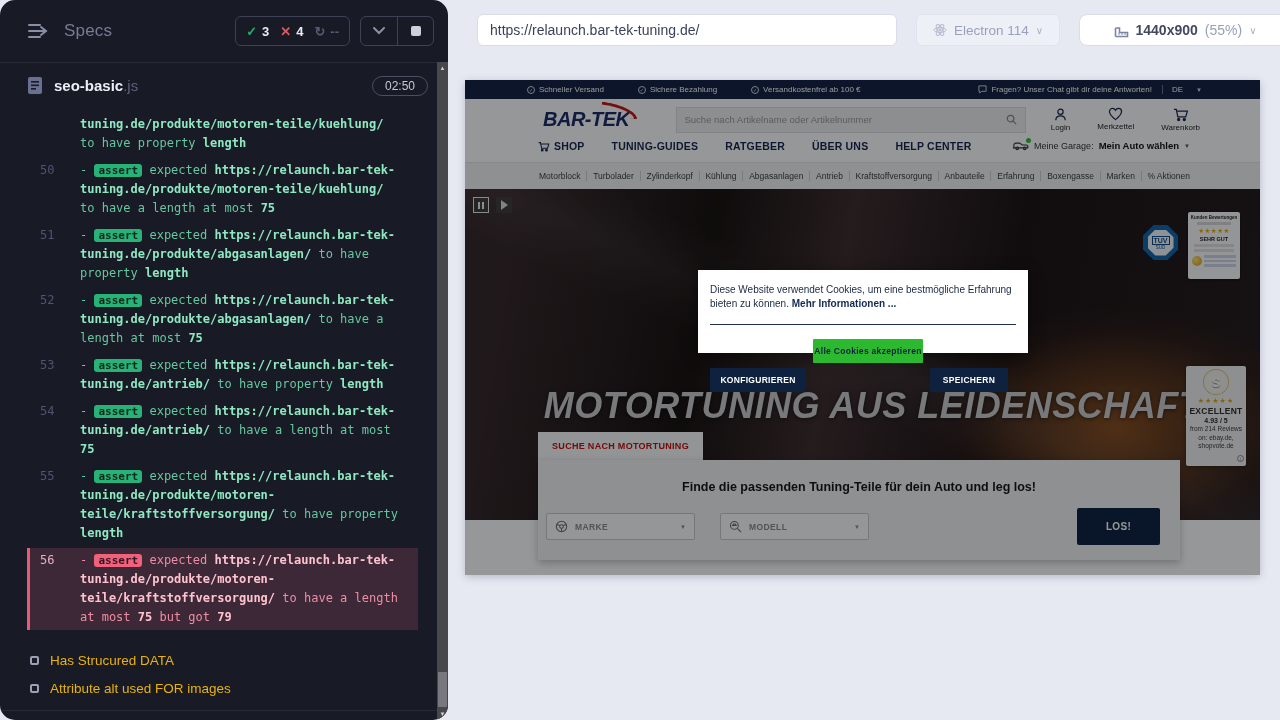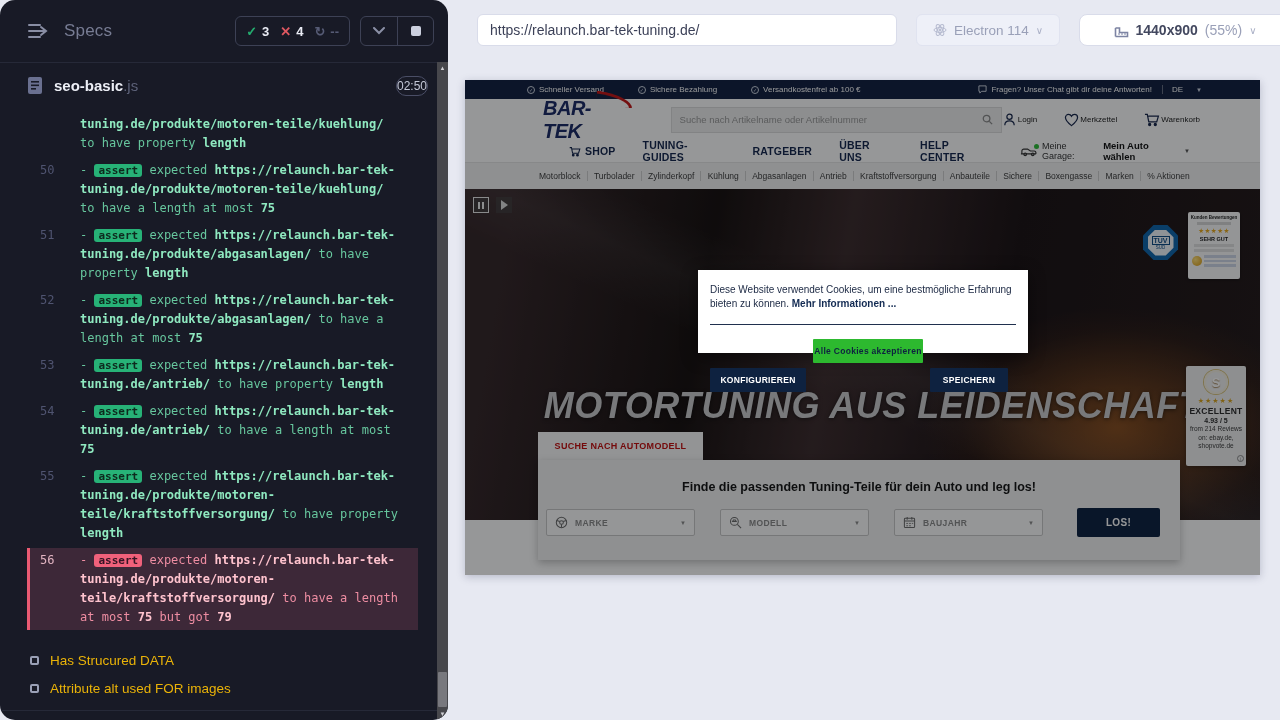"02:50" .spec-time { padding: 2px 0 -> 2px 12px }
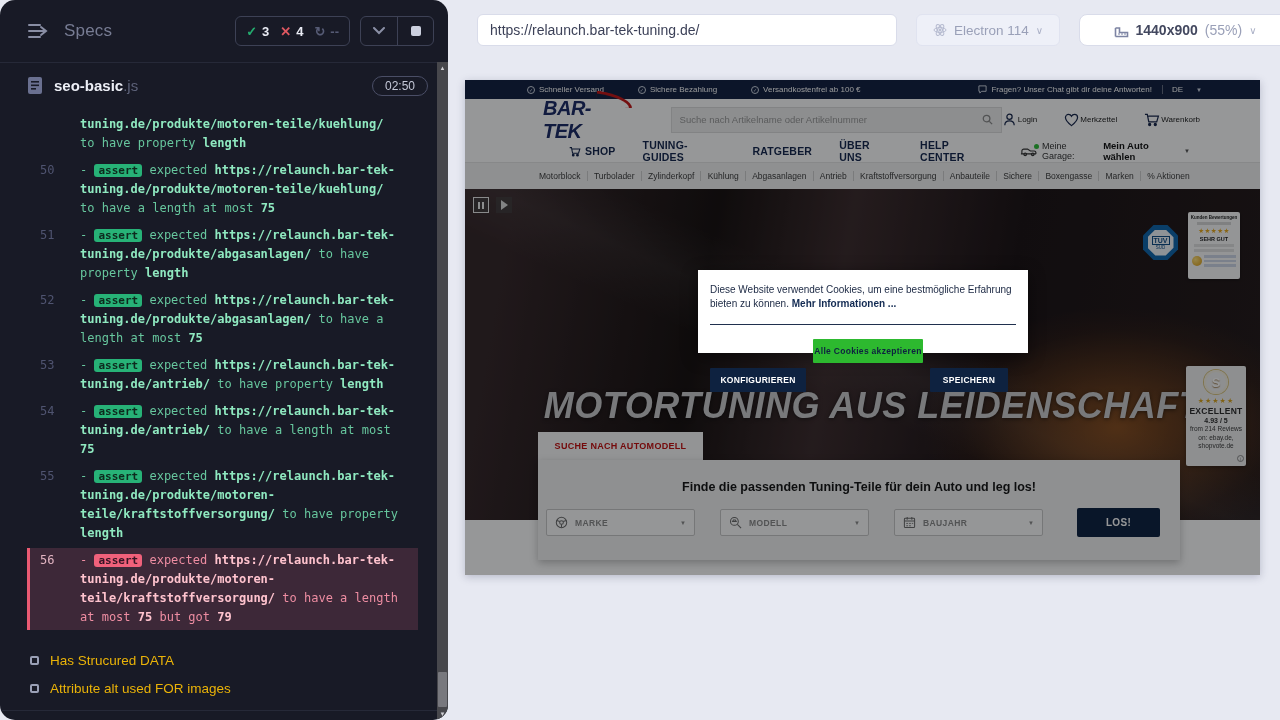"Login" .acct-item { flex-direction: none -> column }
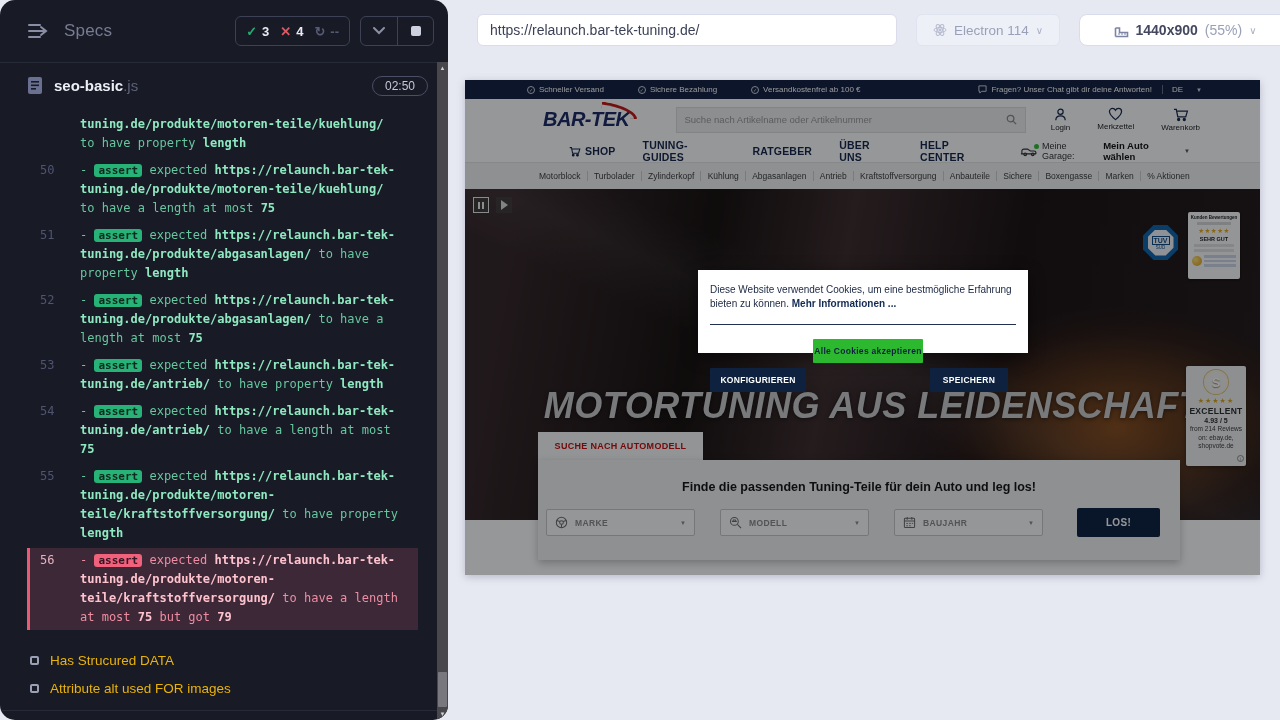"SHOP" .s-nav { align-items: center -> flex-start; padding: 0 70px 0 104px -> 0 70px 0 73px }
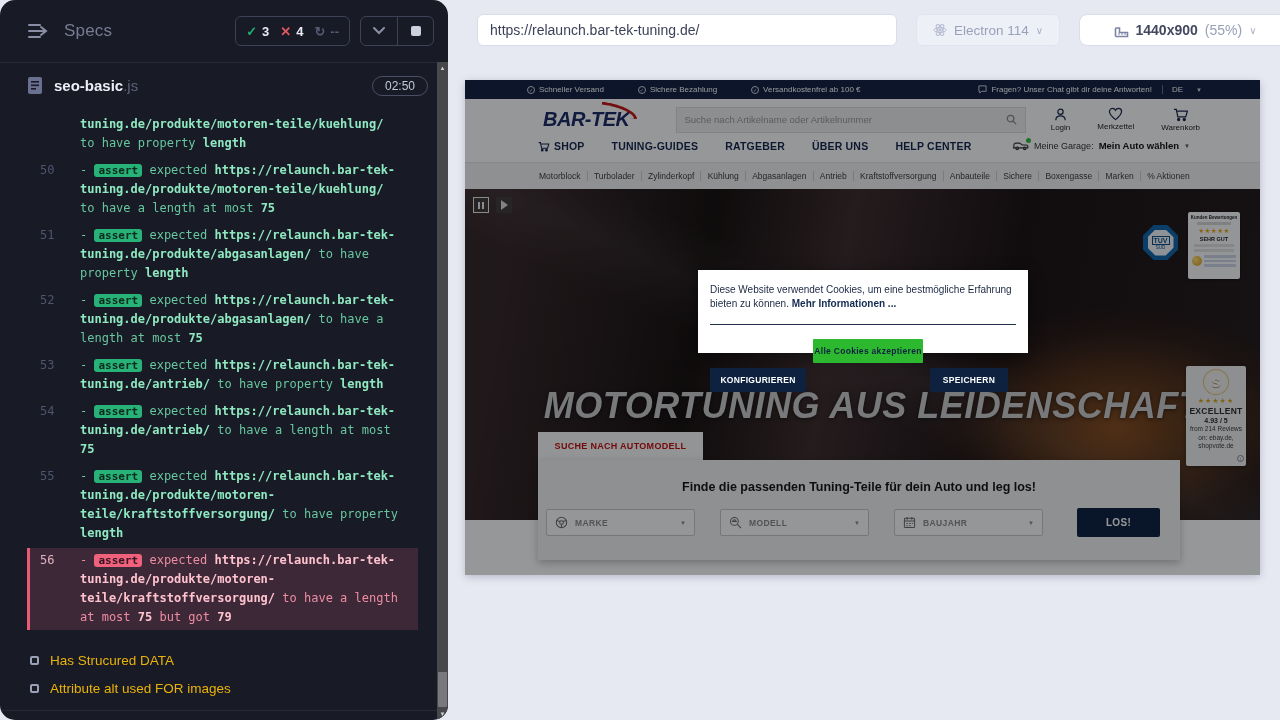"Sichere" span.subitem { text: Sichere -> Erfahrung }
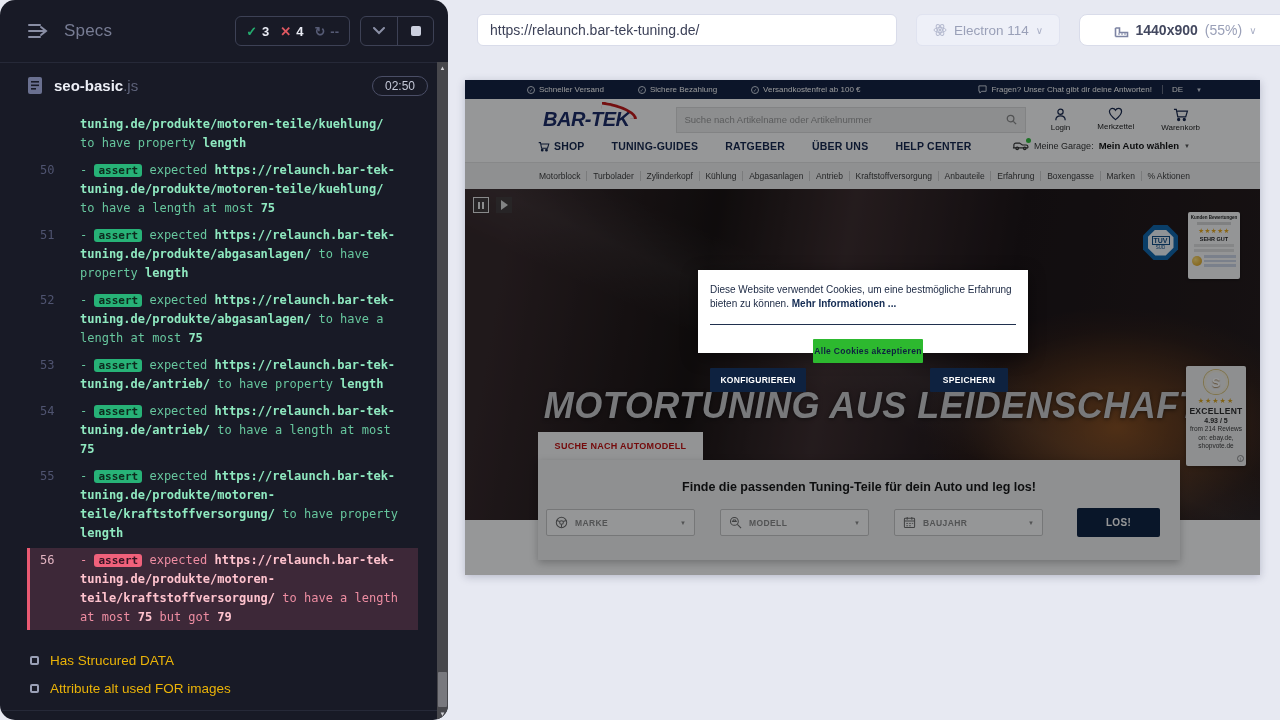"SUCHE NACH AUTOMODELL" div.findtab { text: AUTOMODELL -> MOTORTUNING }
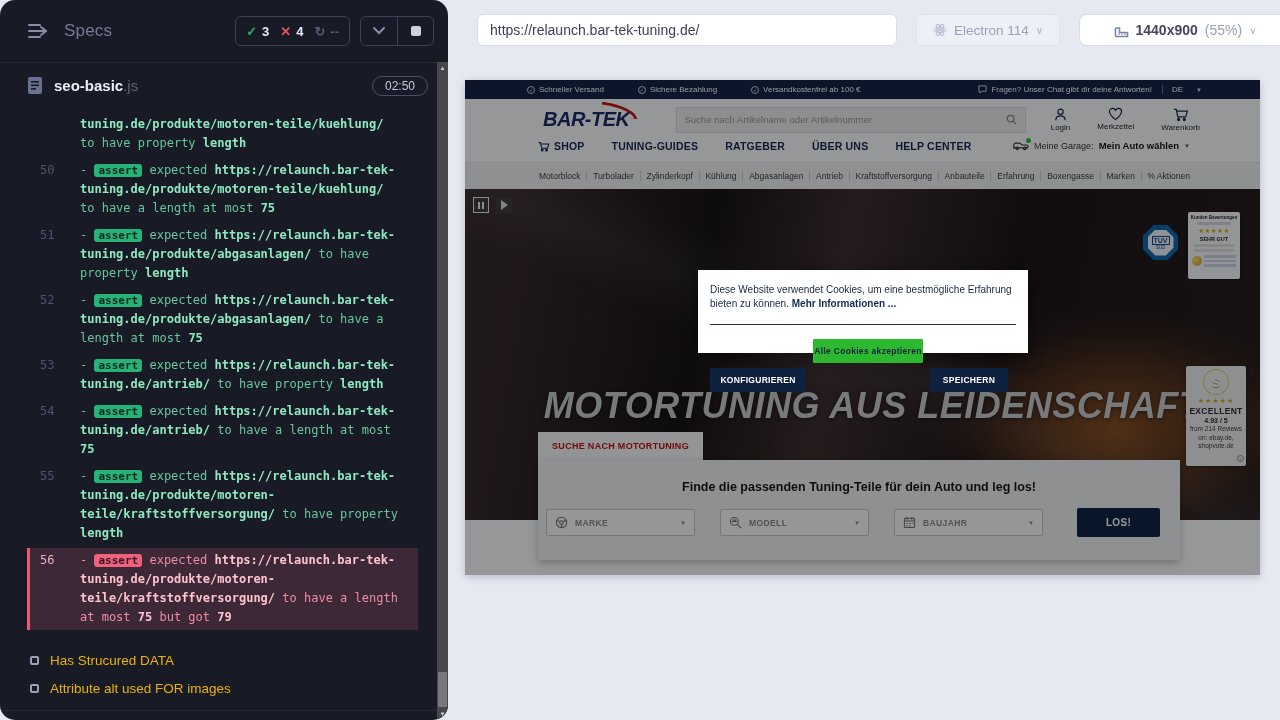"BAUJAHR" div.fp-select { html: <div> <span> <svg> <rect></rect> <path></path> <path></path> </svg> </span> <span>BAUJAHR</span> <span>▼</span> </div> -> none }
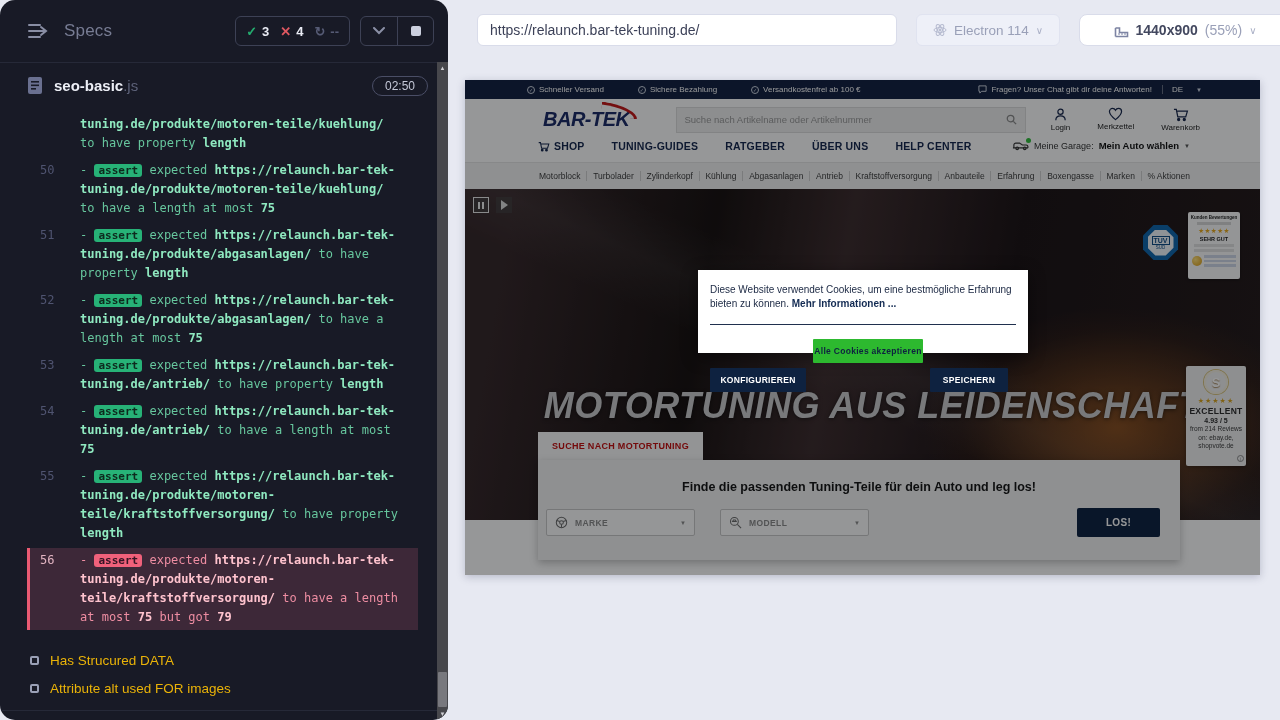"LOS!" .fp-go { height: 29px -> 37px }
